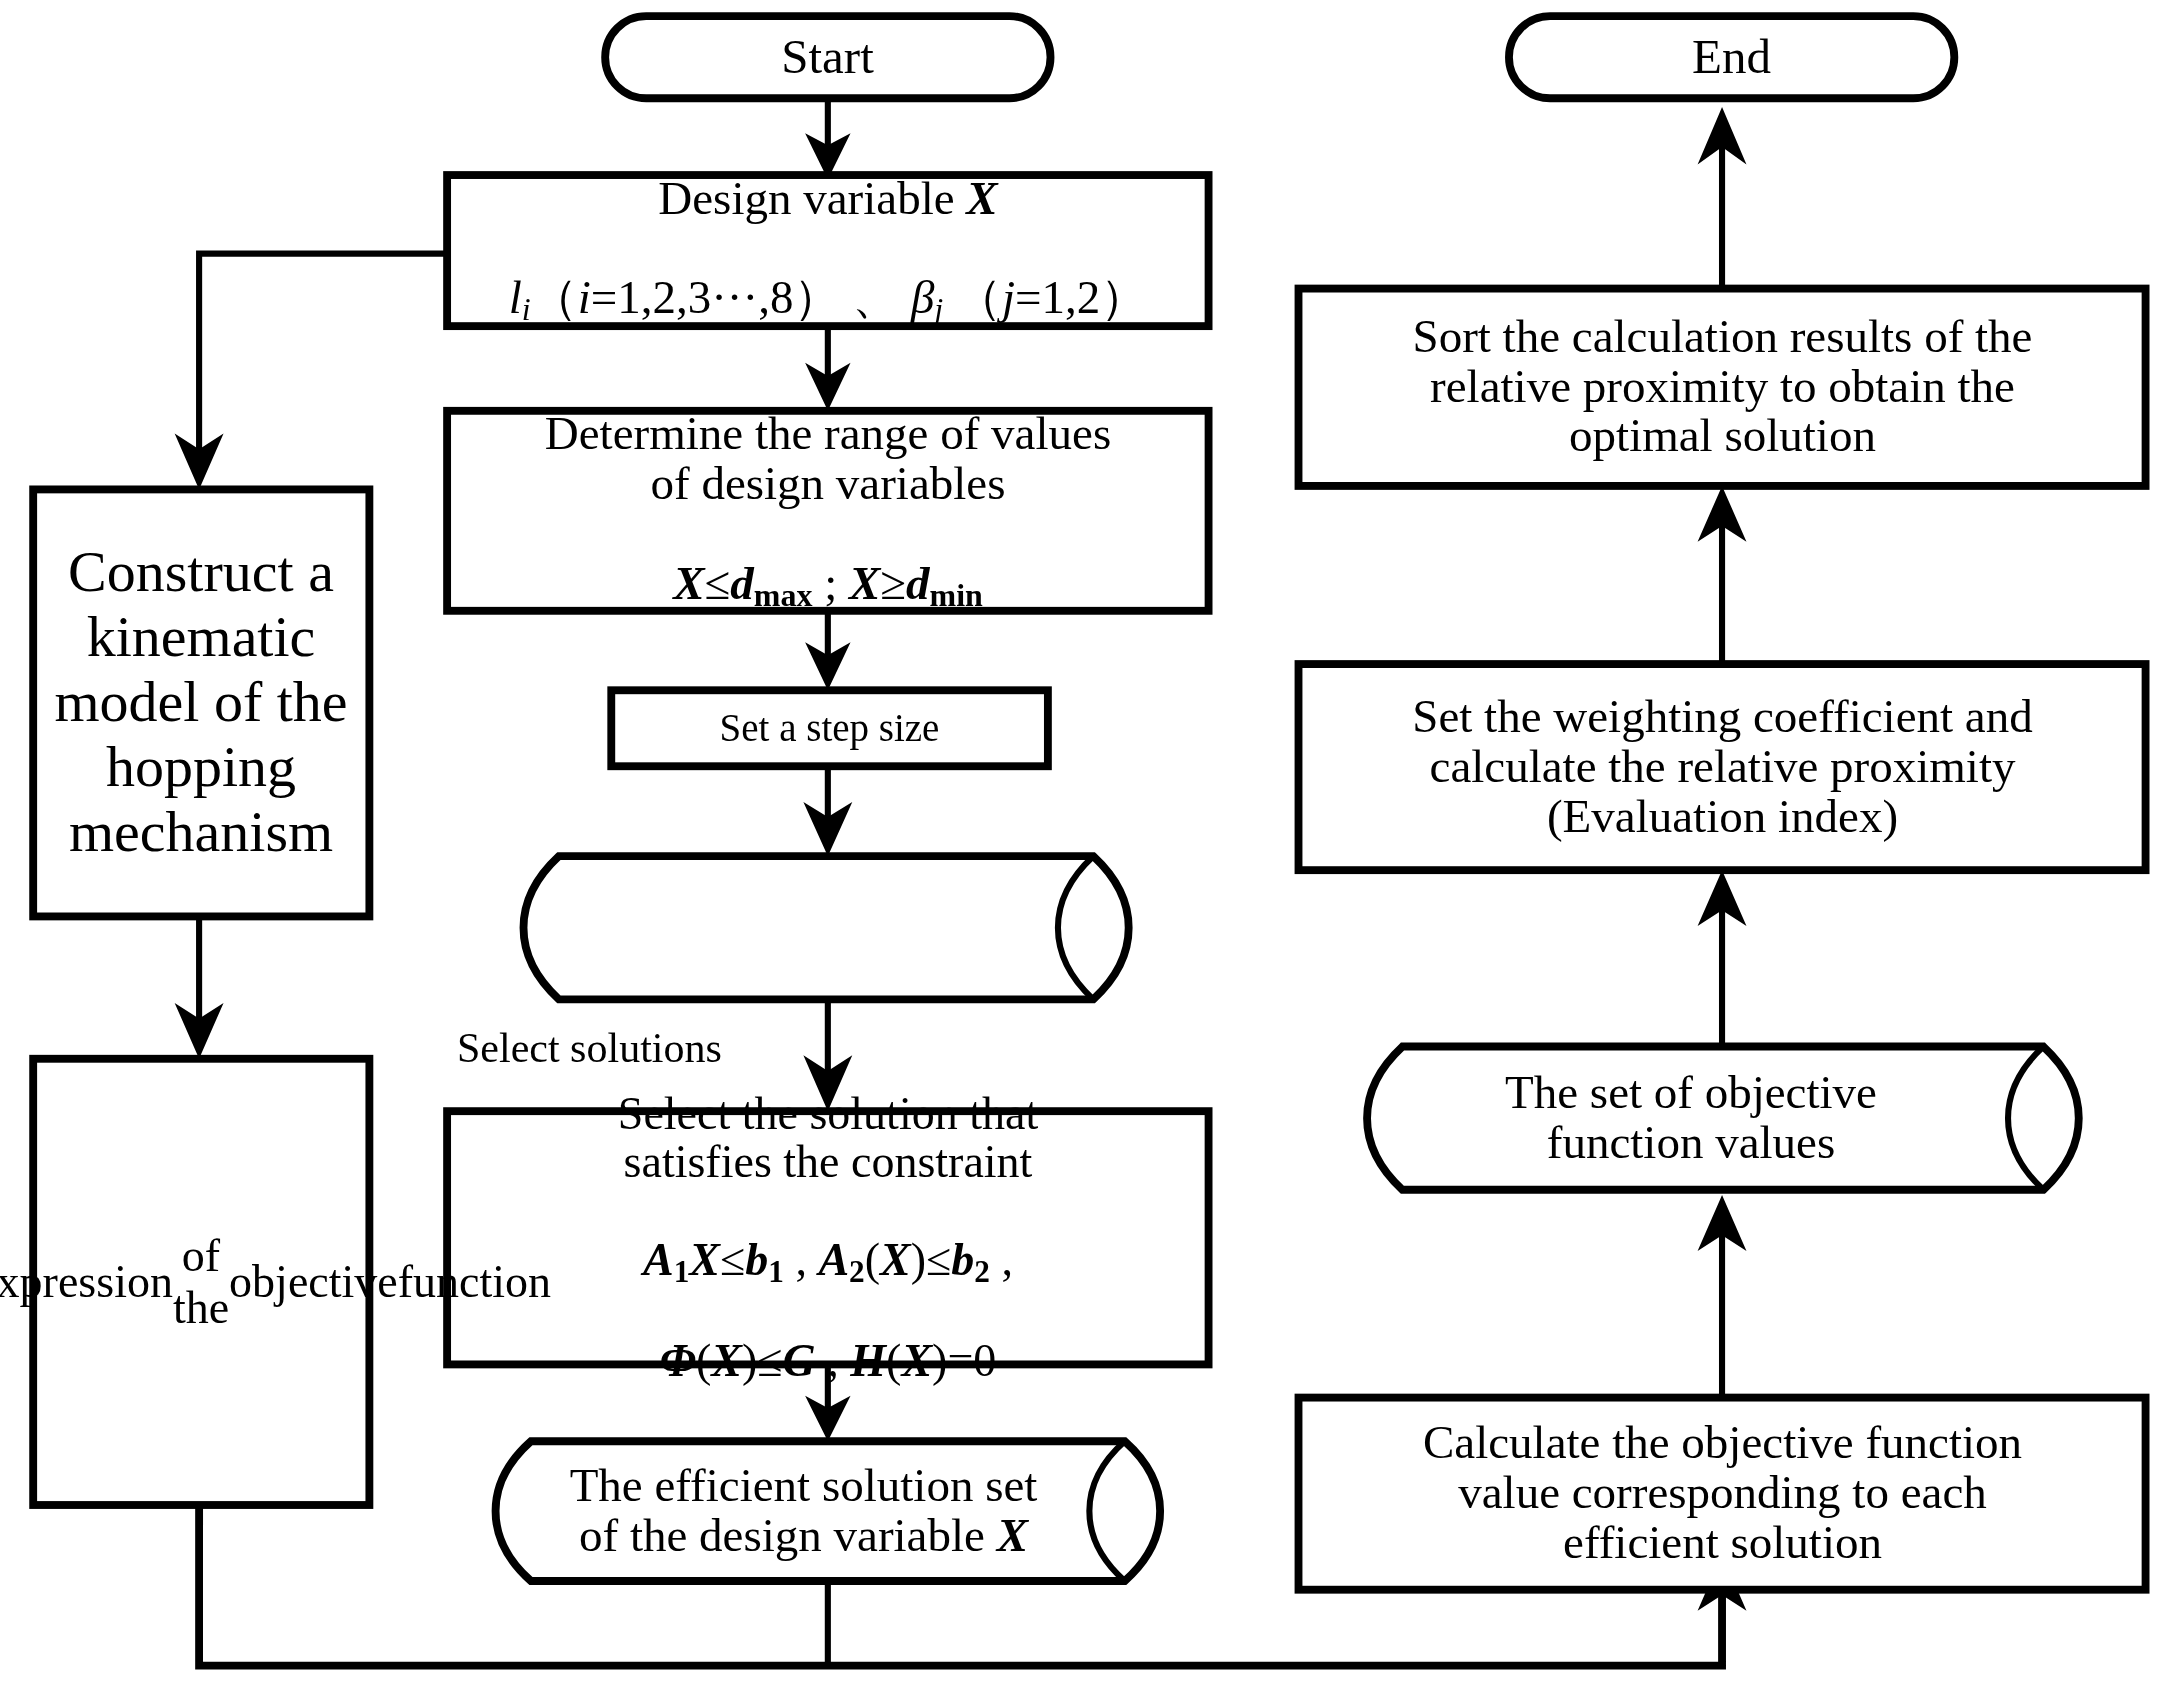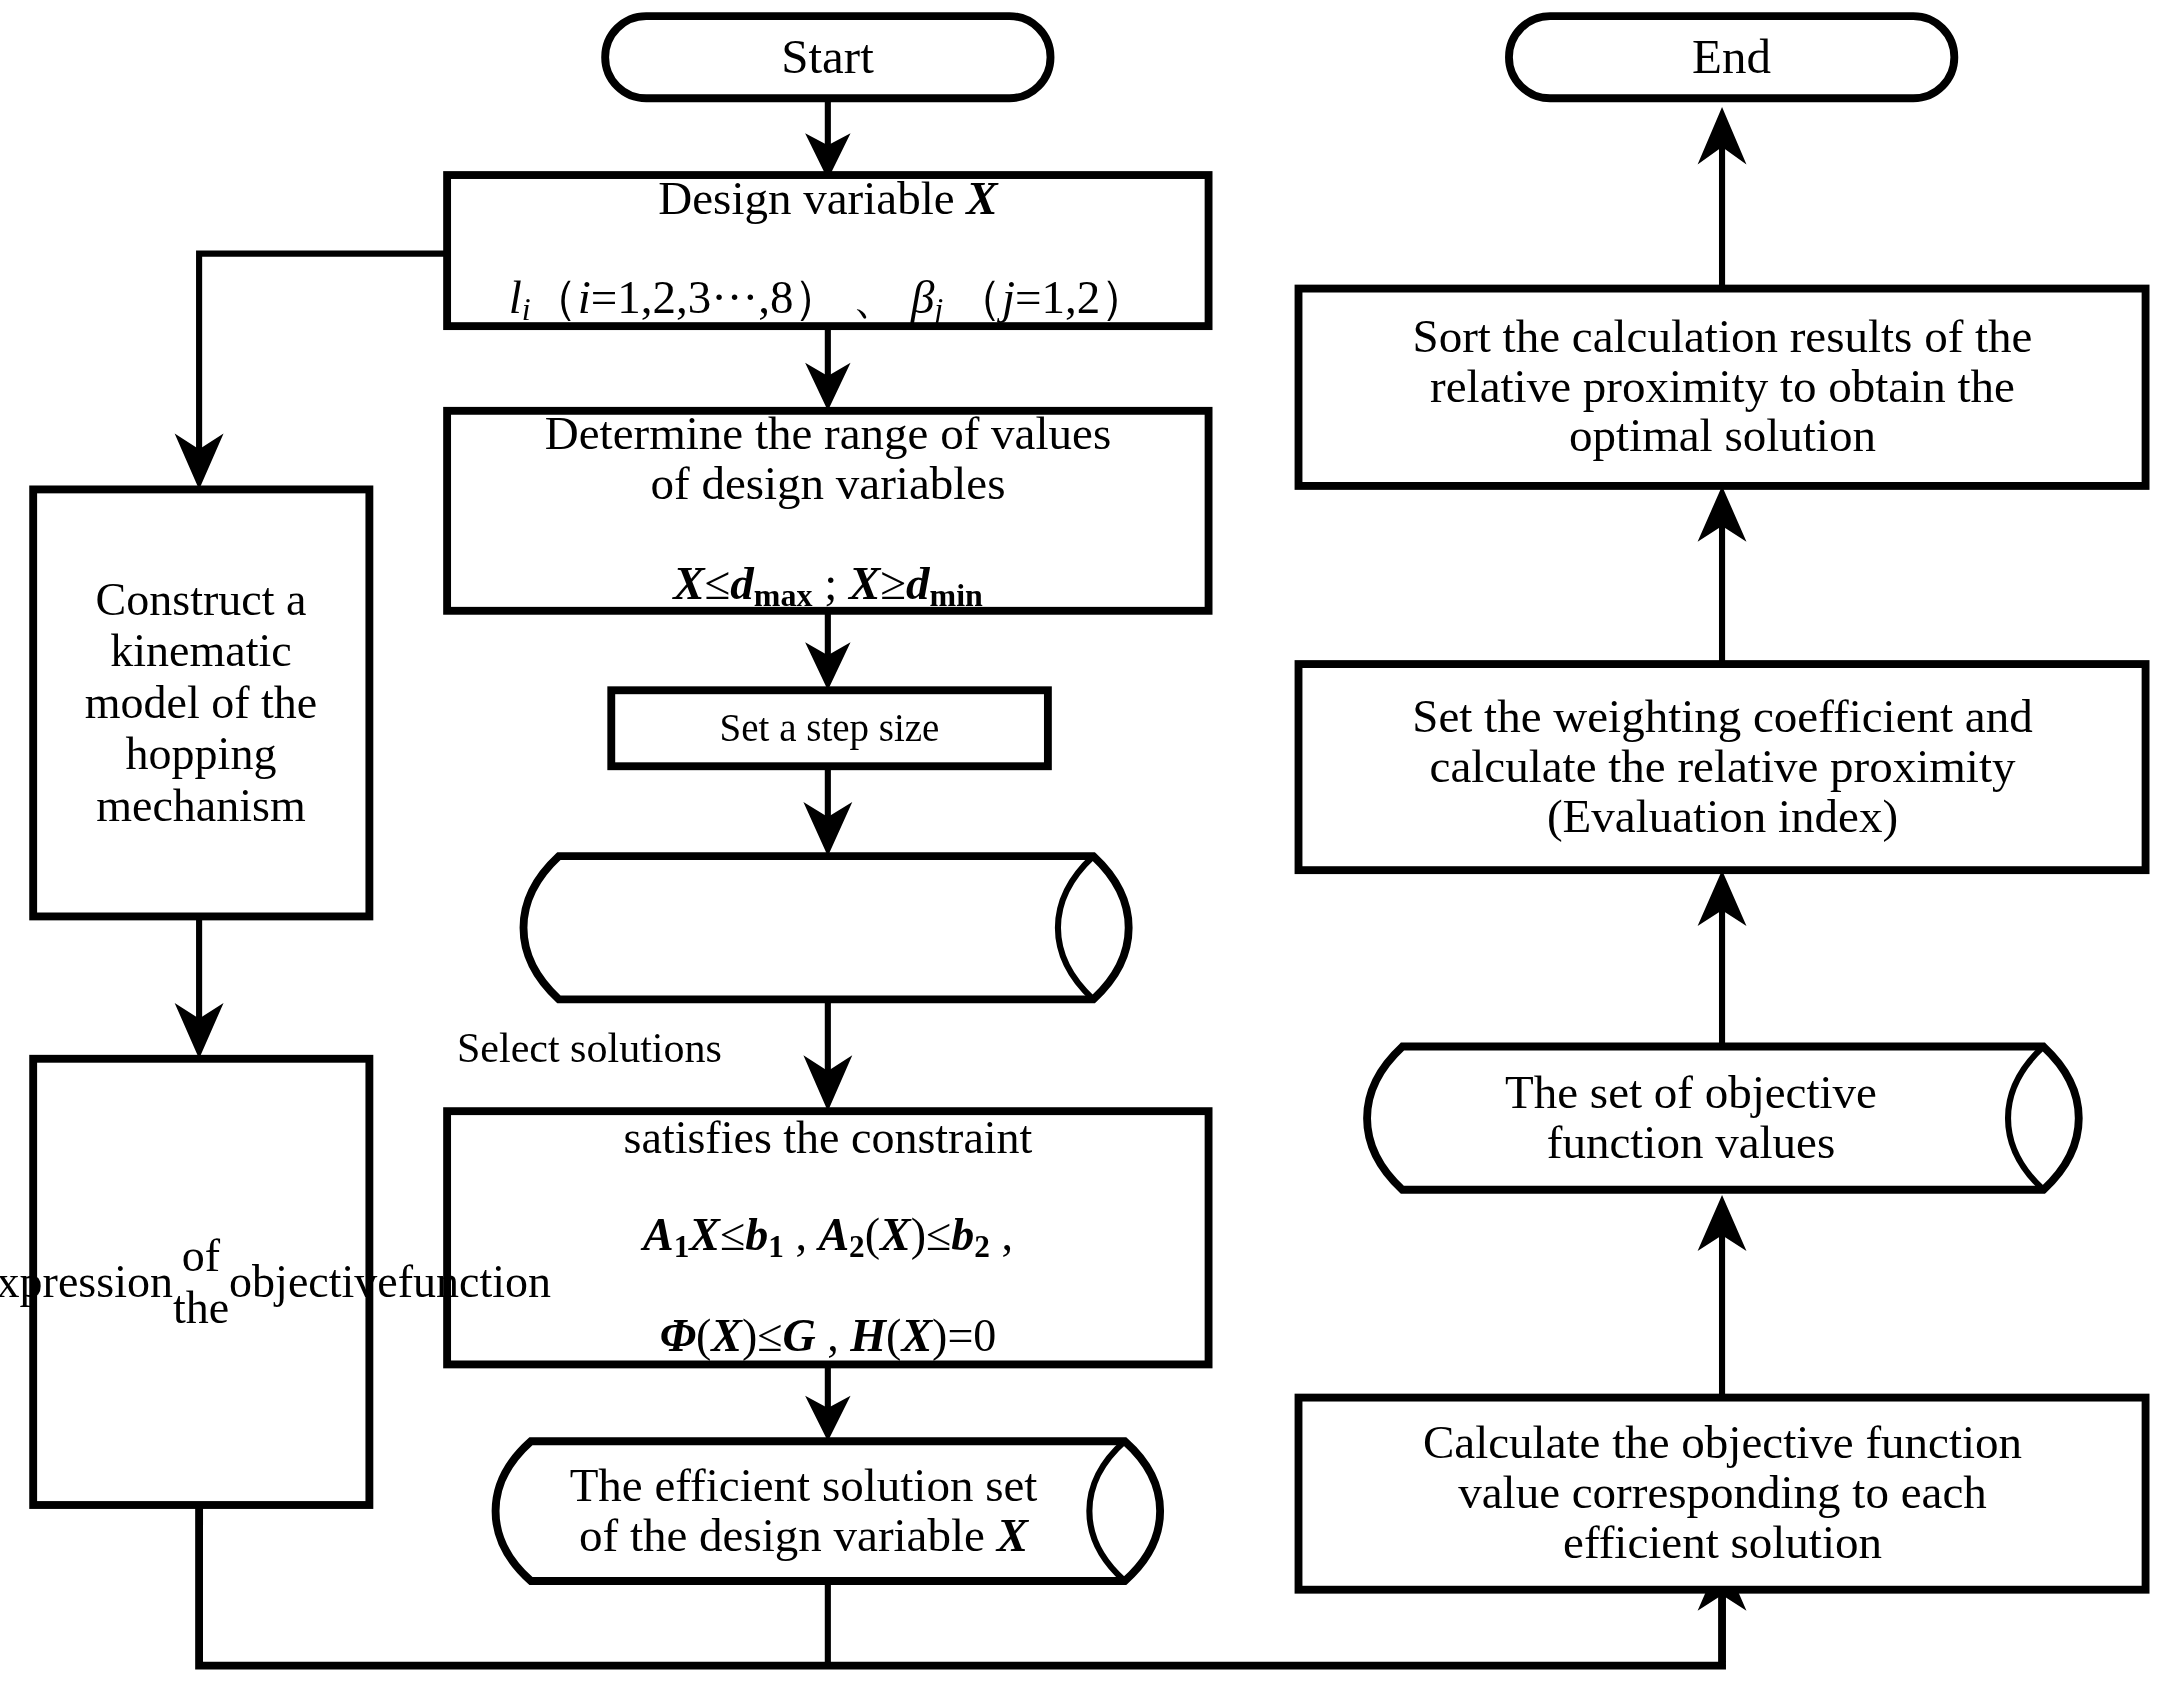"Construct a" div.node-text { font-size: 46px -> 58px }
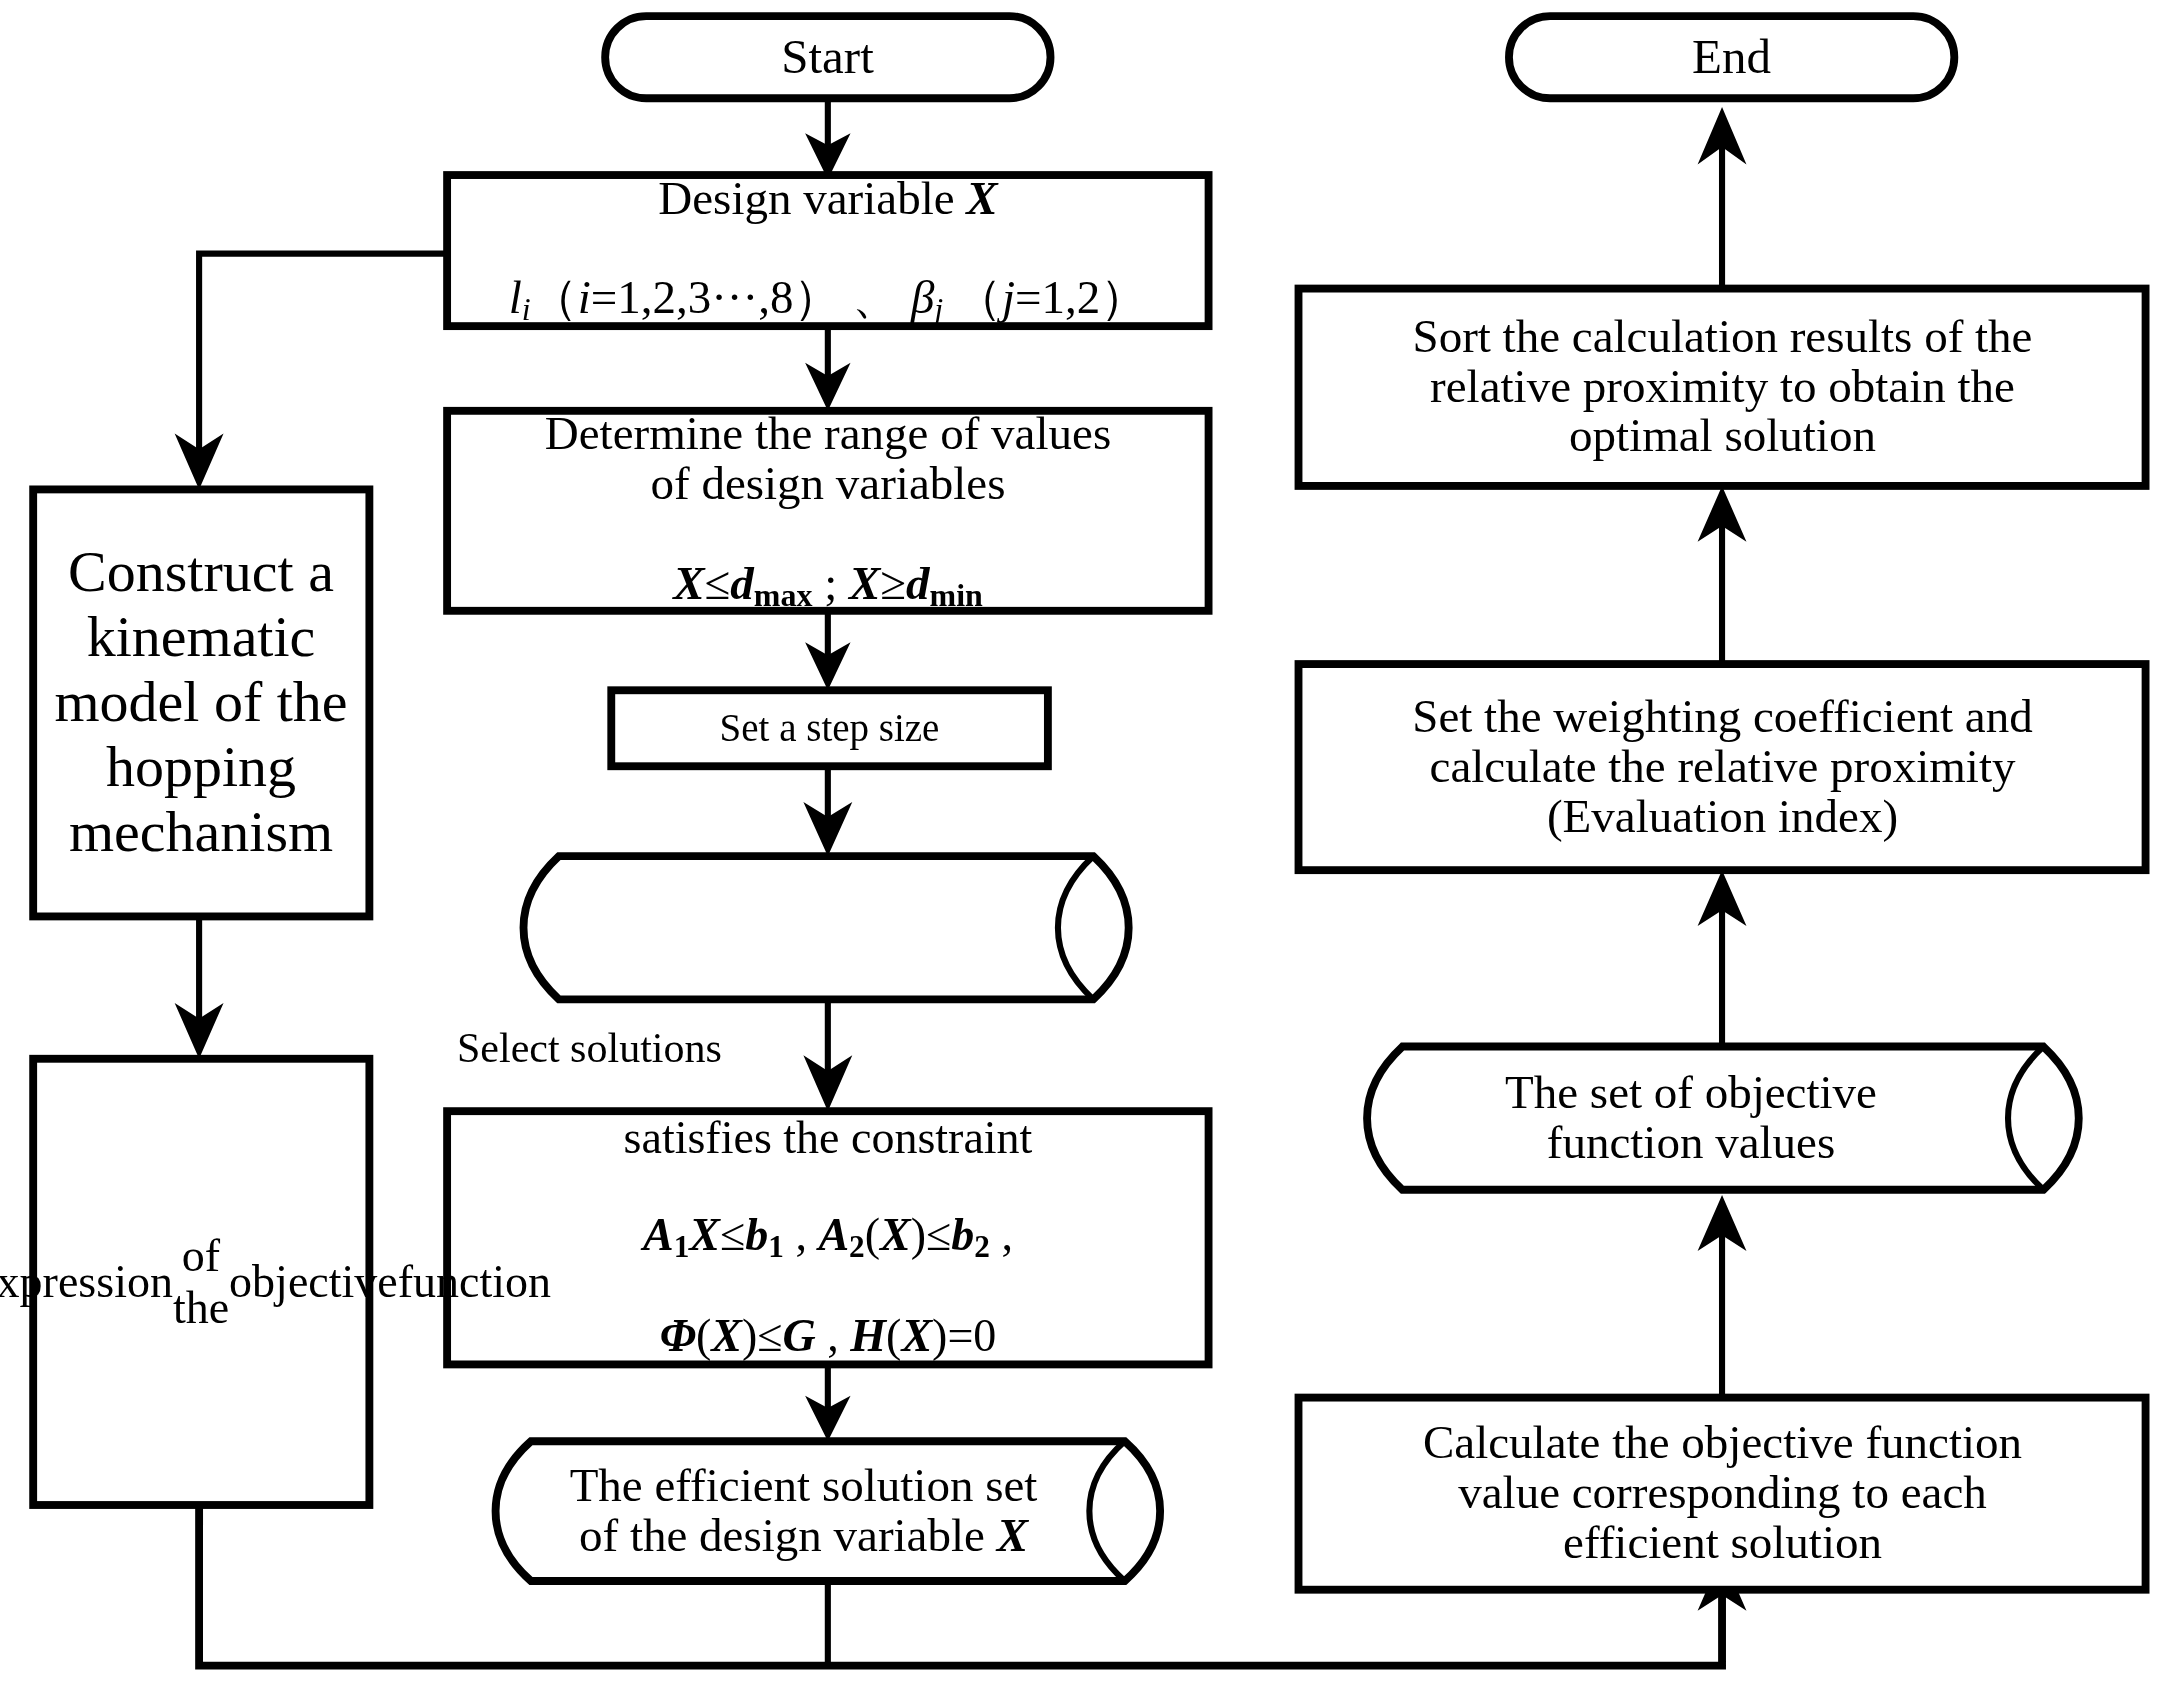"Select the solution that" div { html: none -> <div>Select the solution that</div> }
